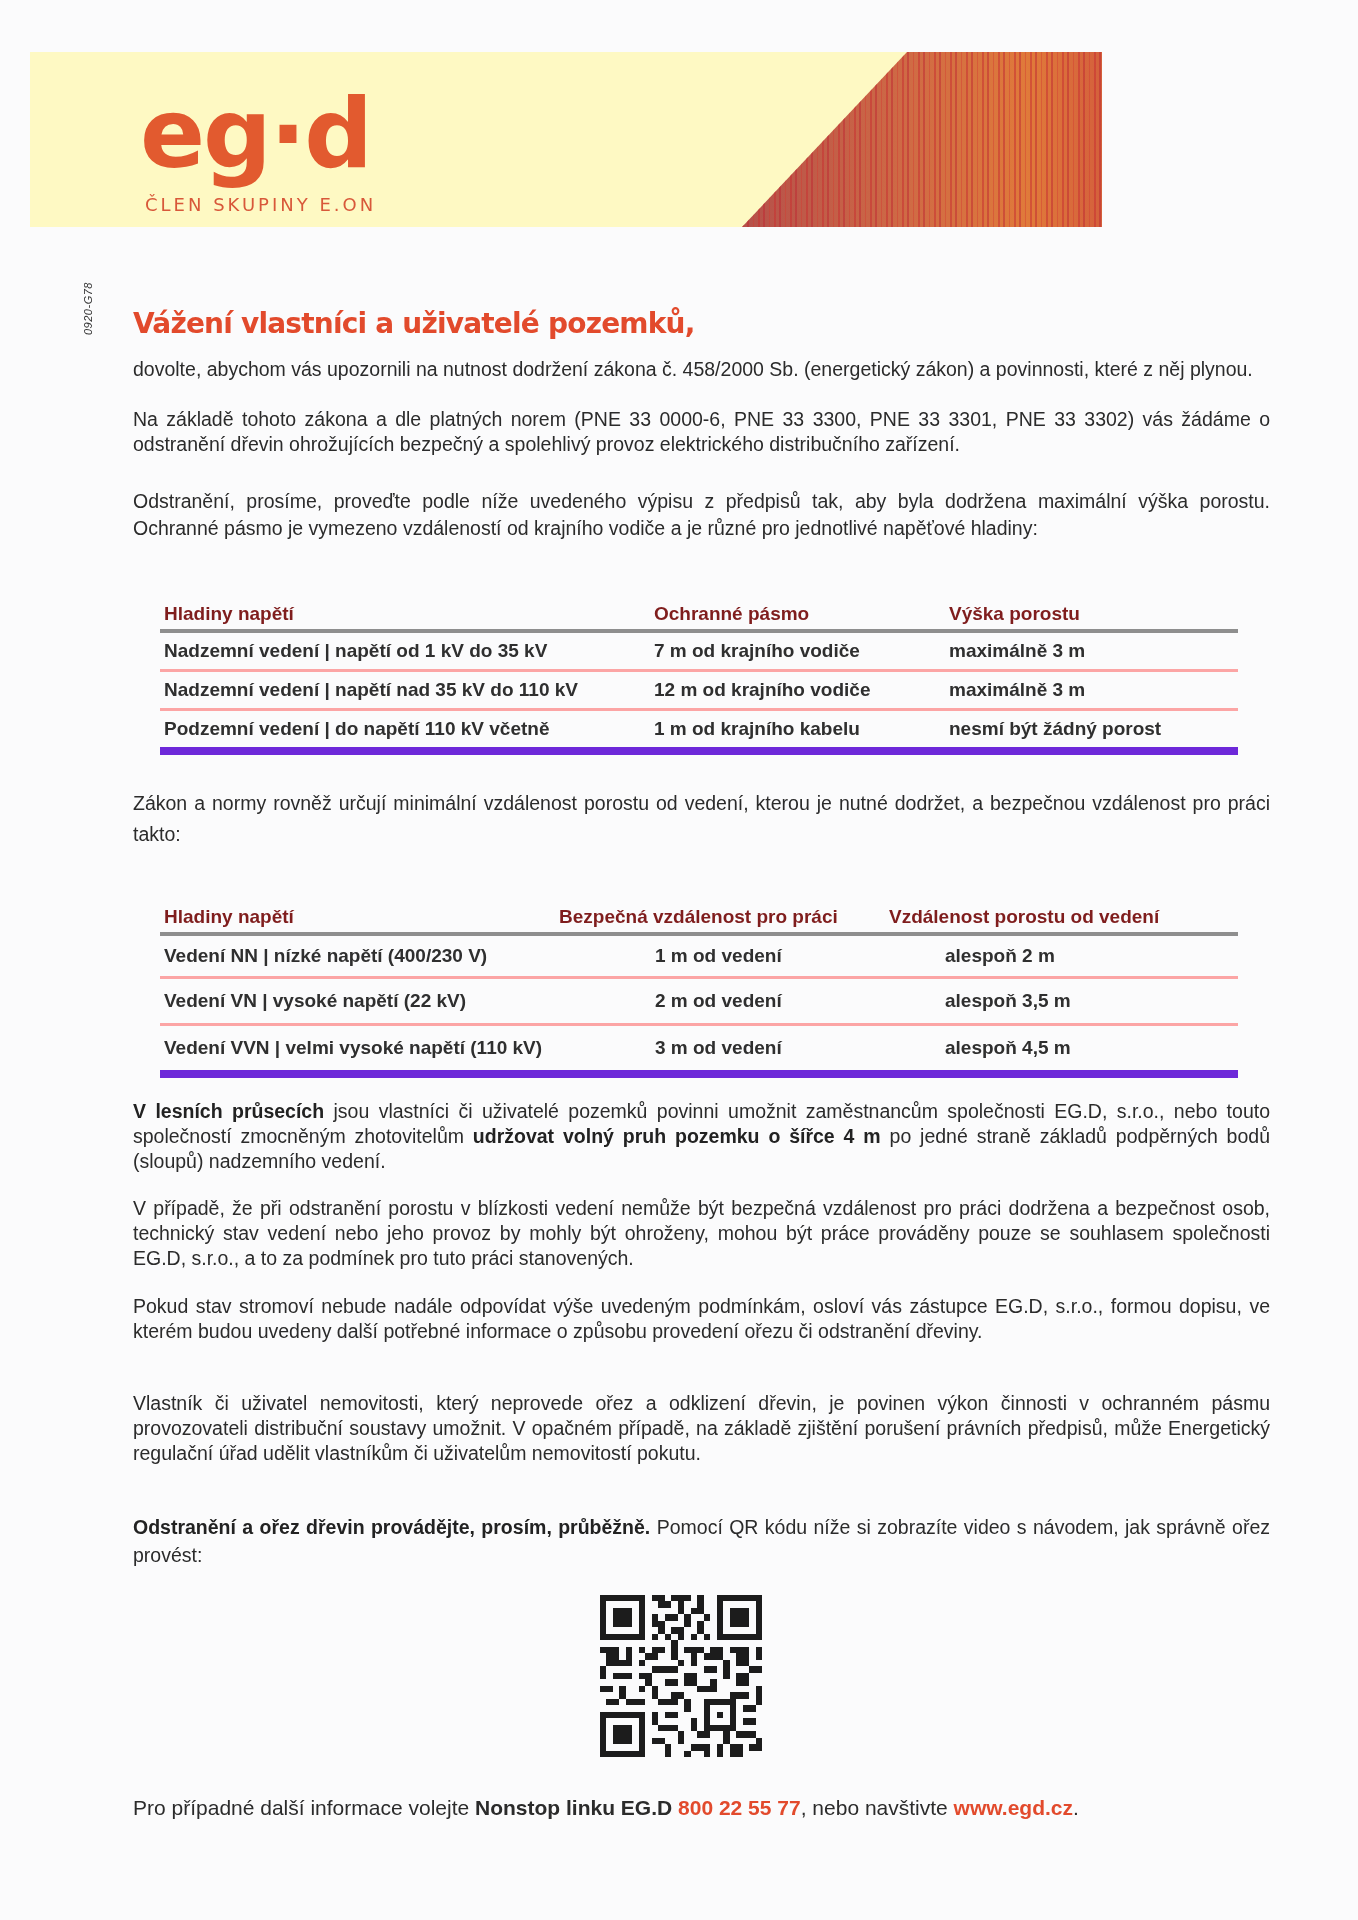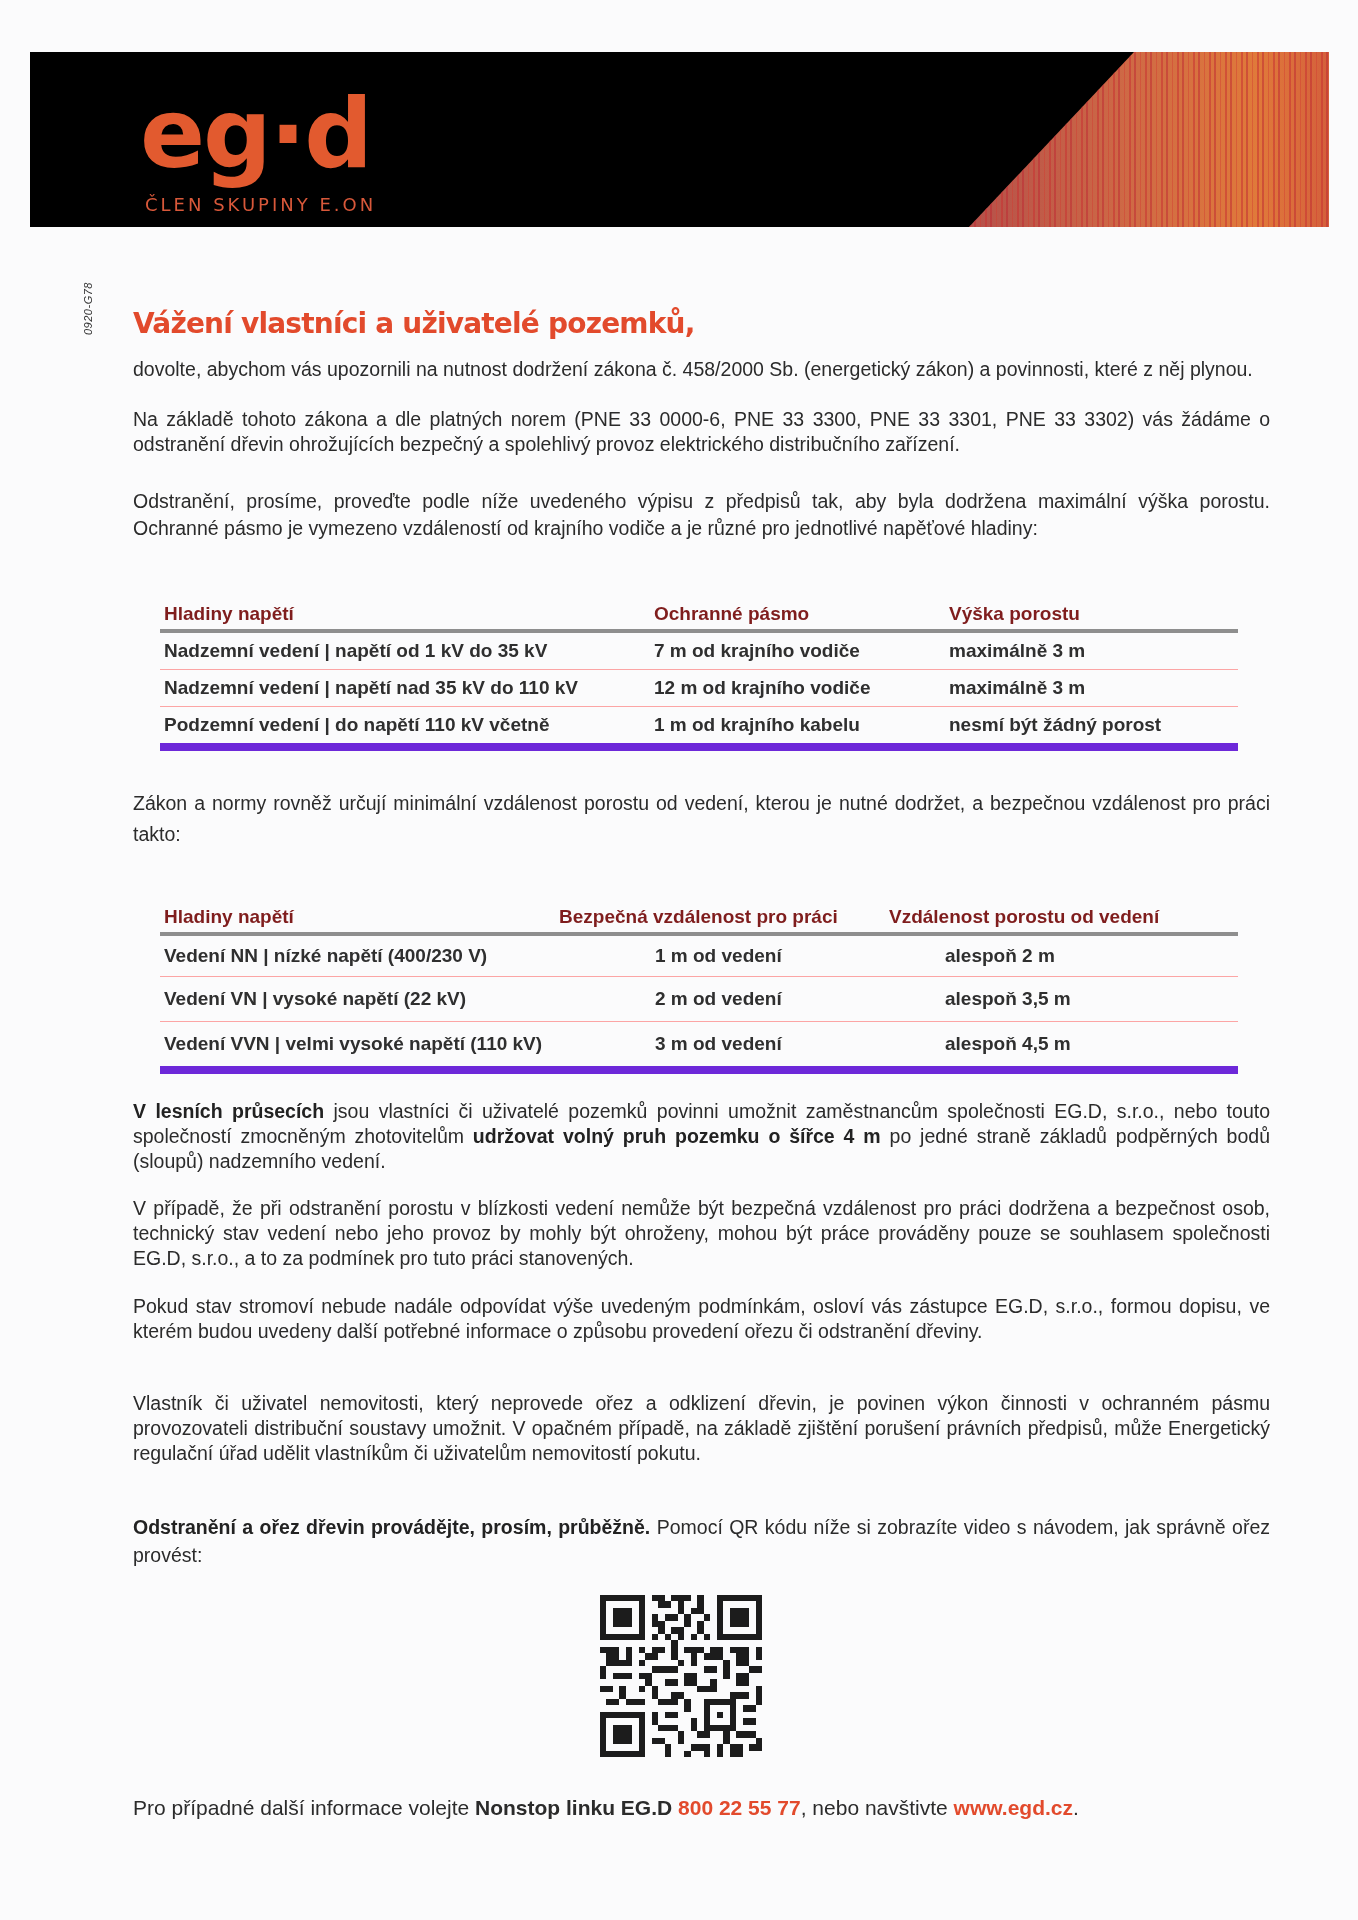"eg·d" .banner { background: #000000 -> #fef9c3; width: 1299px -> 1072px }
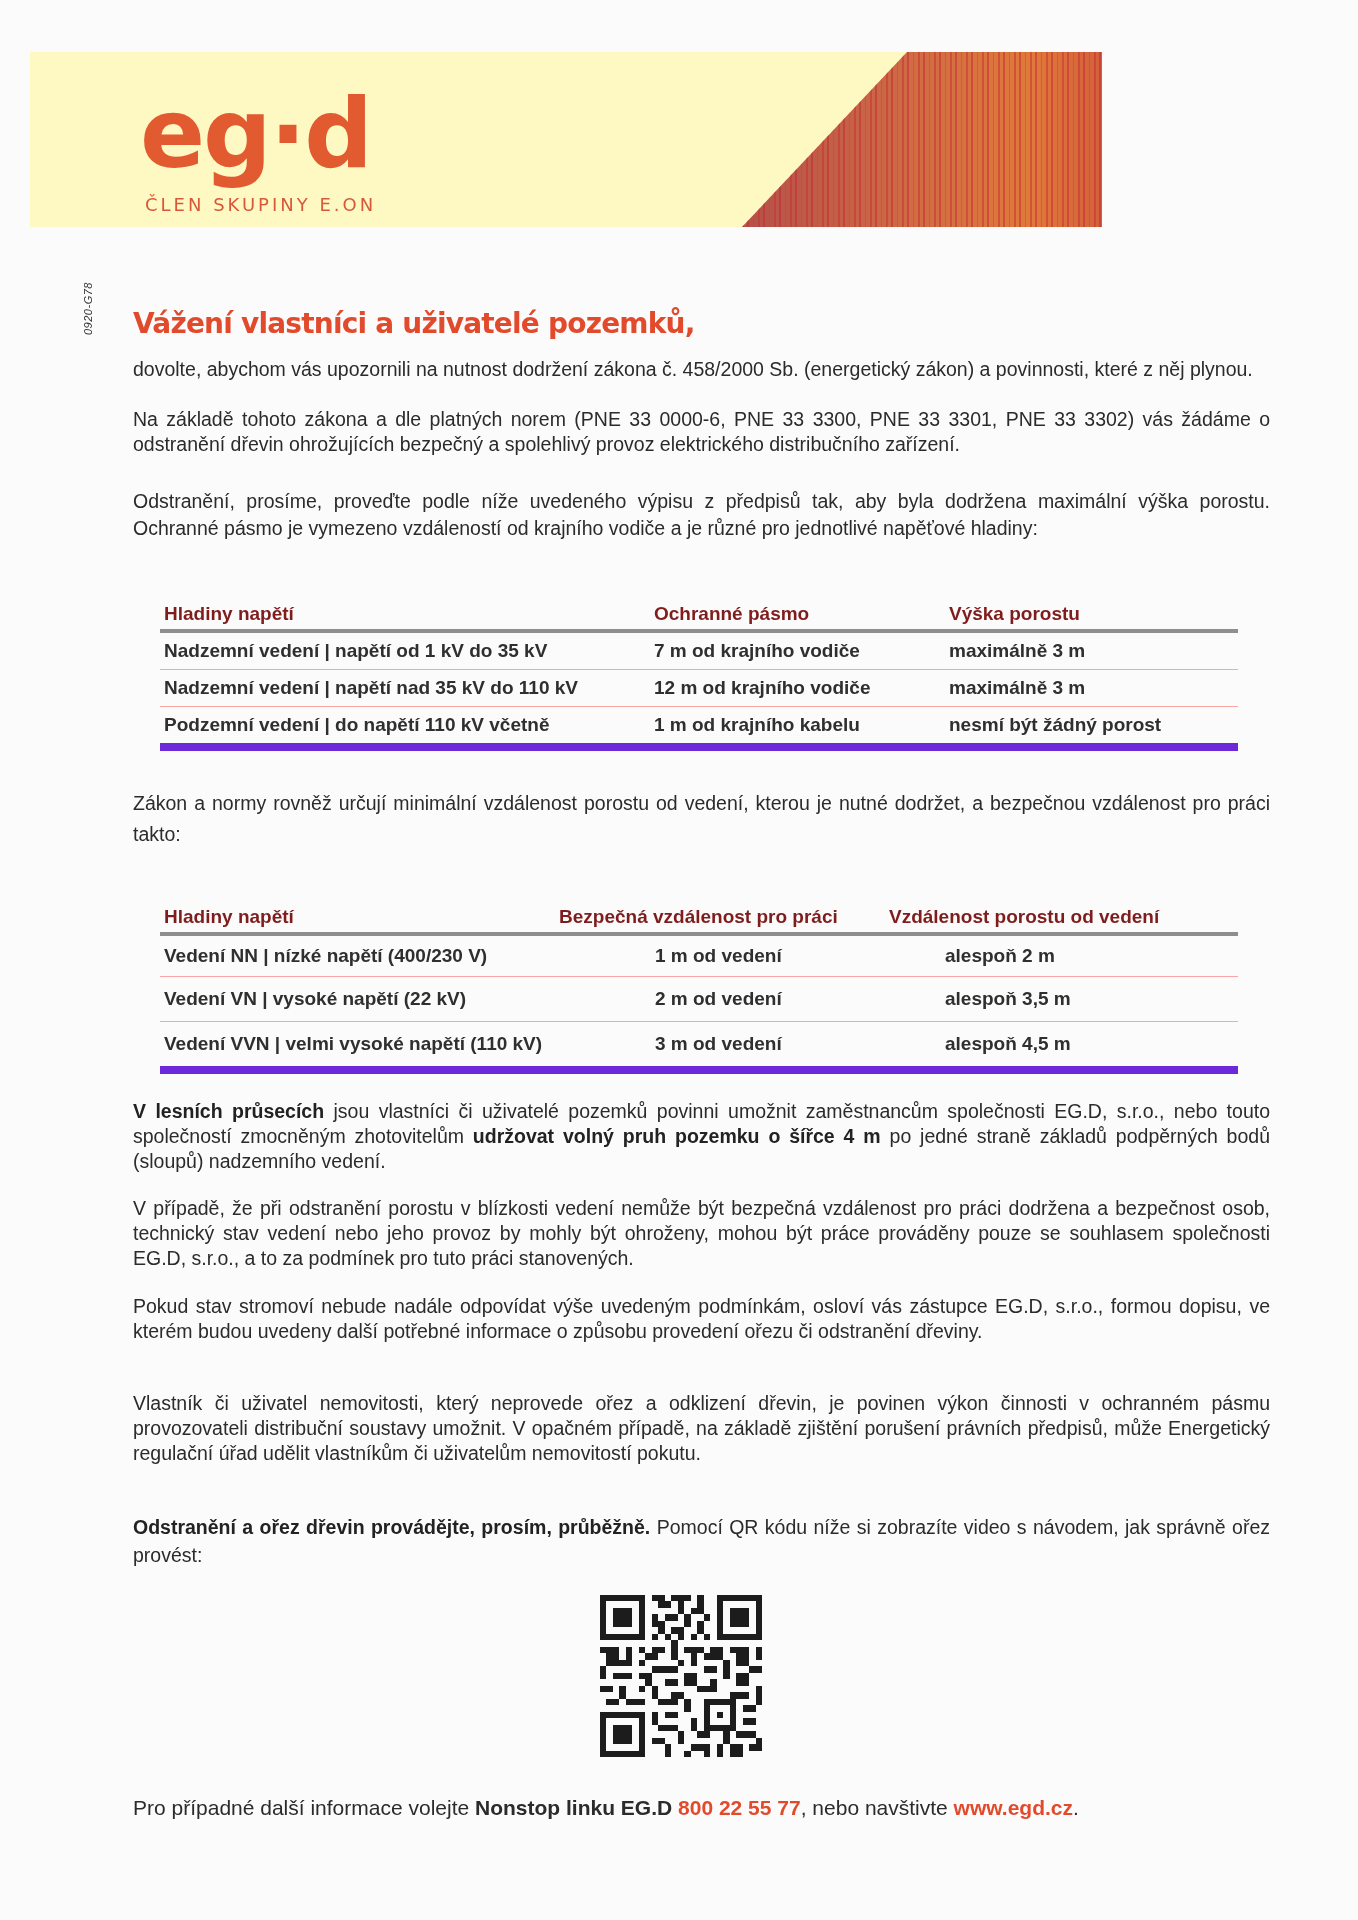"Nadzemní vedení | napětí od" table.t td { border-bottom: 1px solid #fca5a5 -> 3px solid #fca5a5 }
